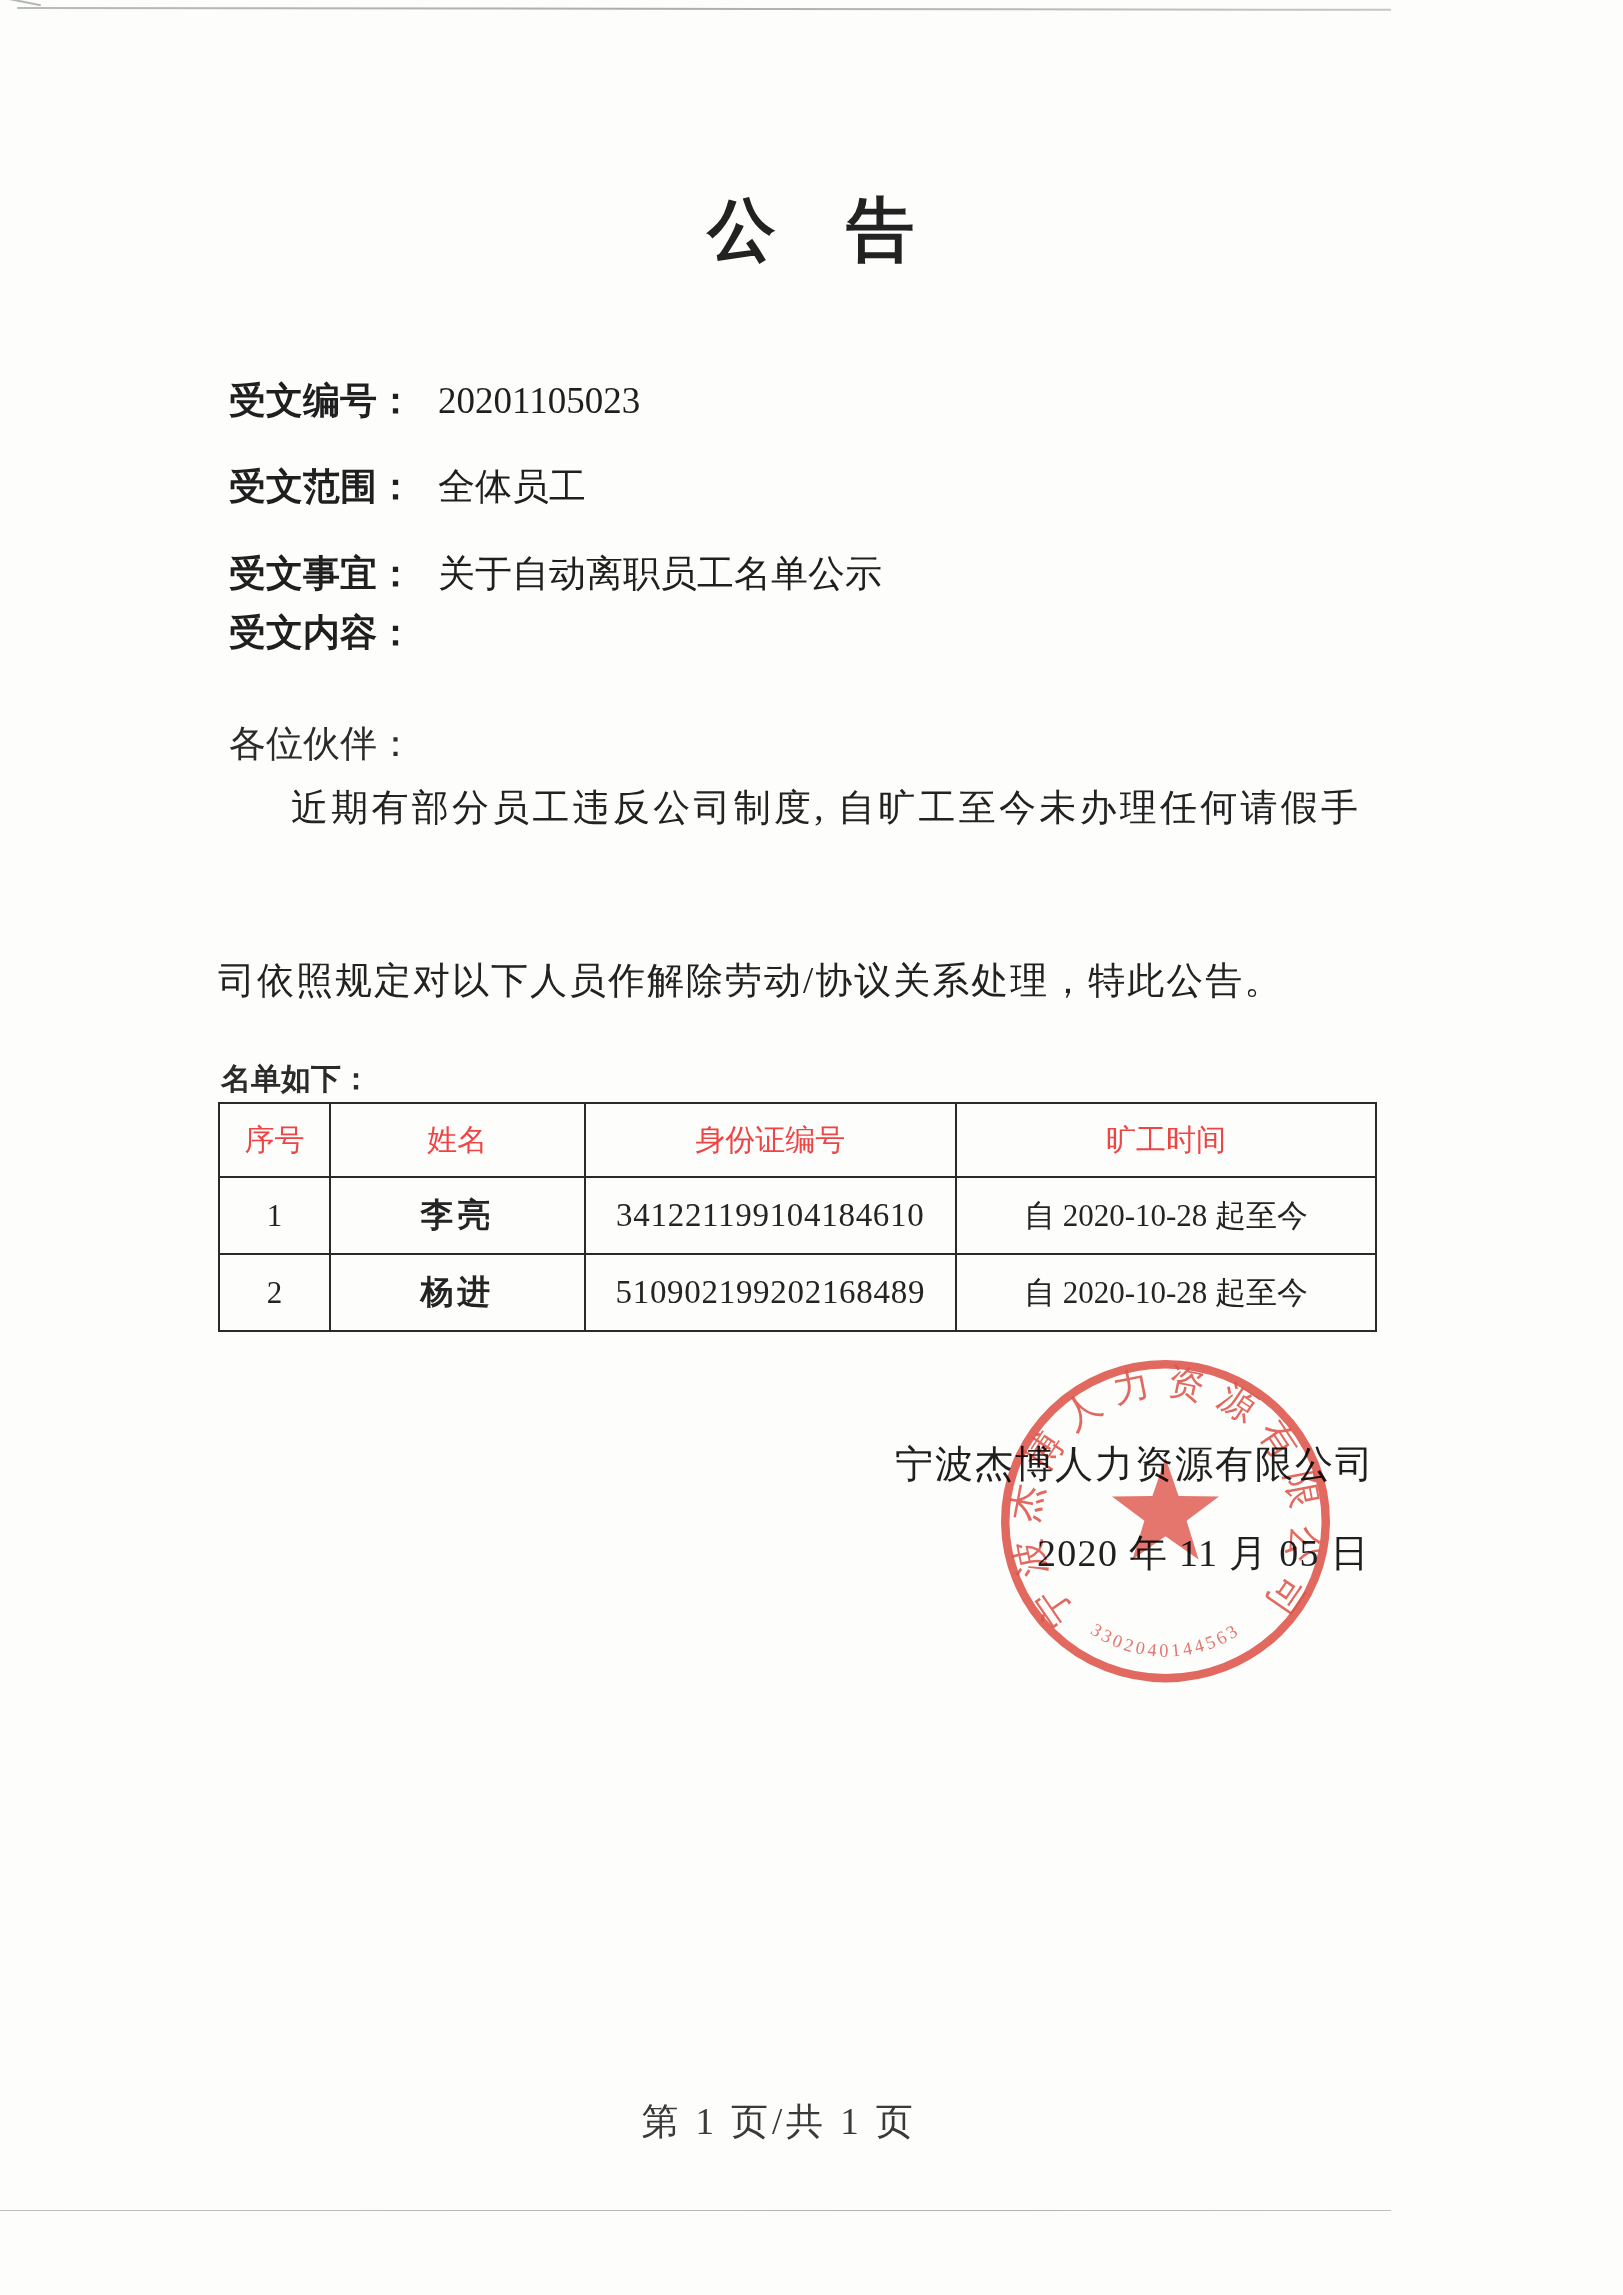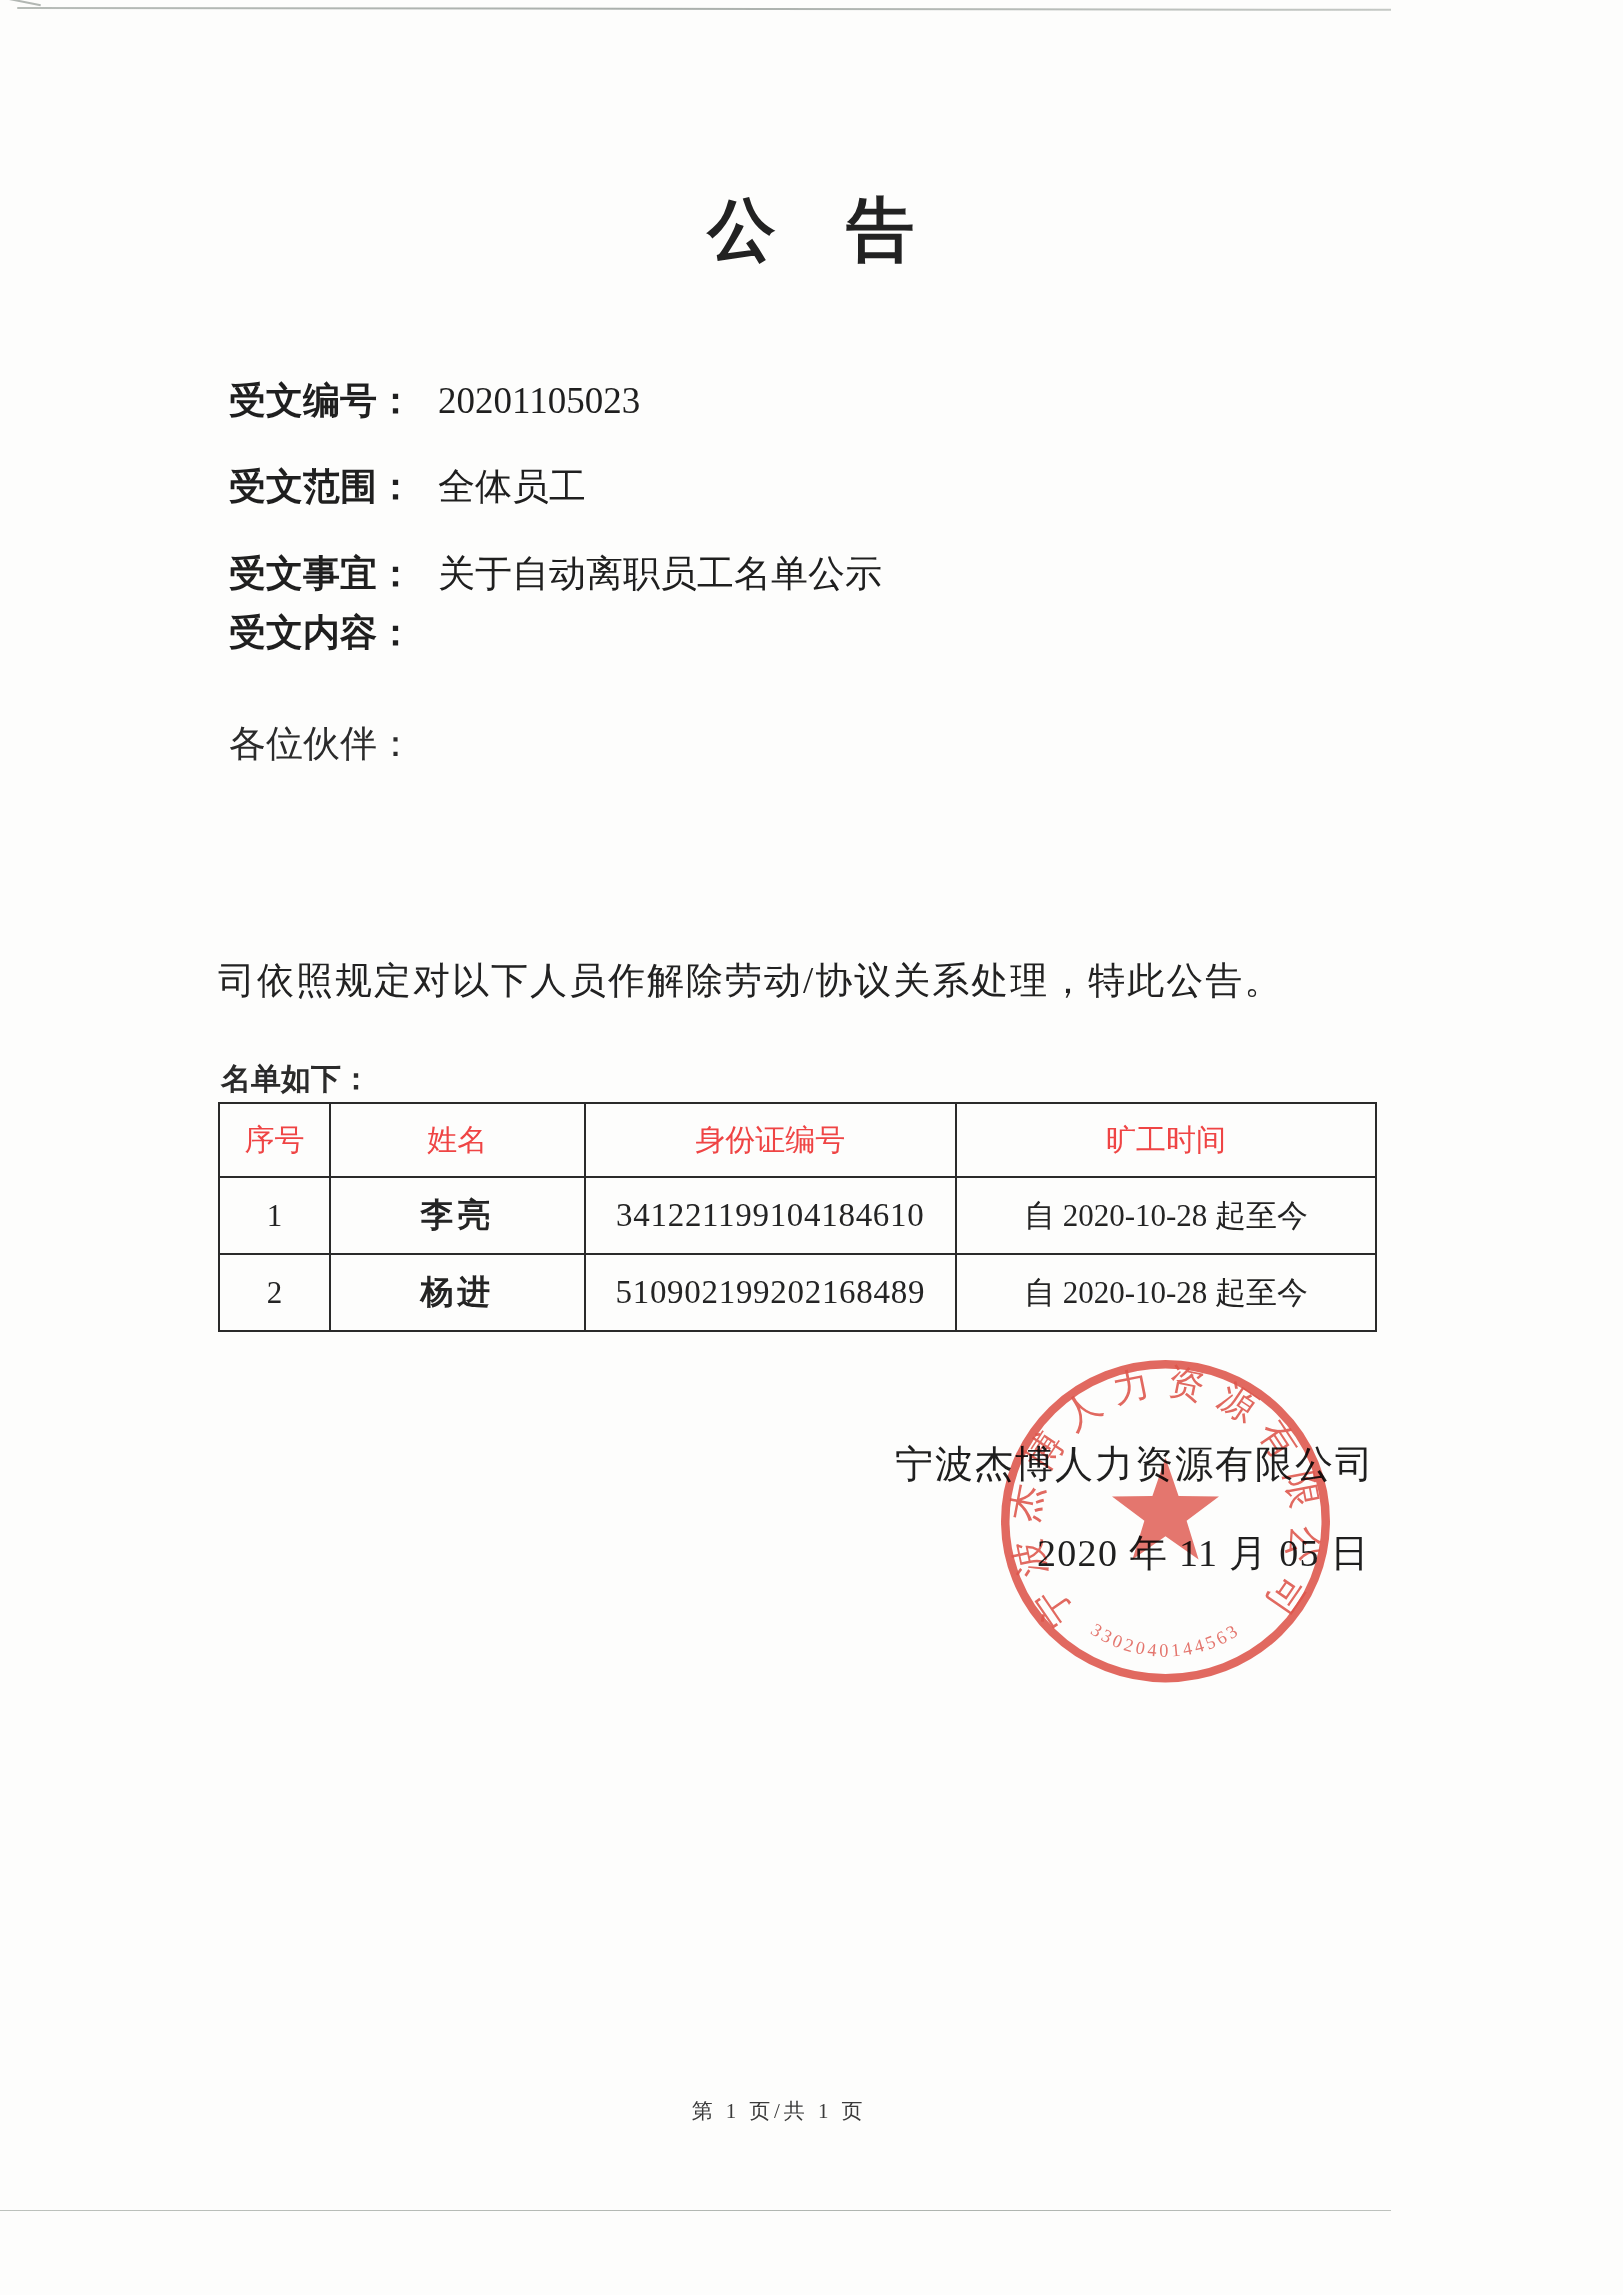"近期有部分员工违反公司制度, 自旷工至今未办理任何请假手" div.para-line { html: none -> <div>近期有部分员工违反公司制度, 自旷工至今未办理任何请假手</div> }
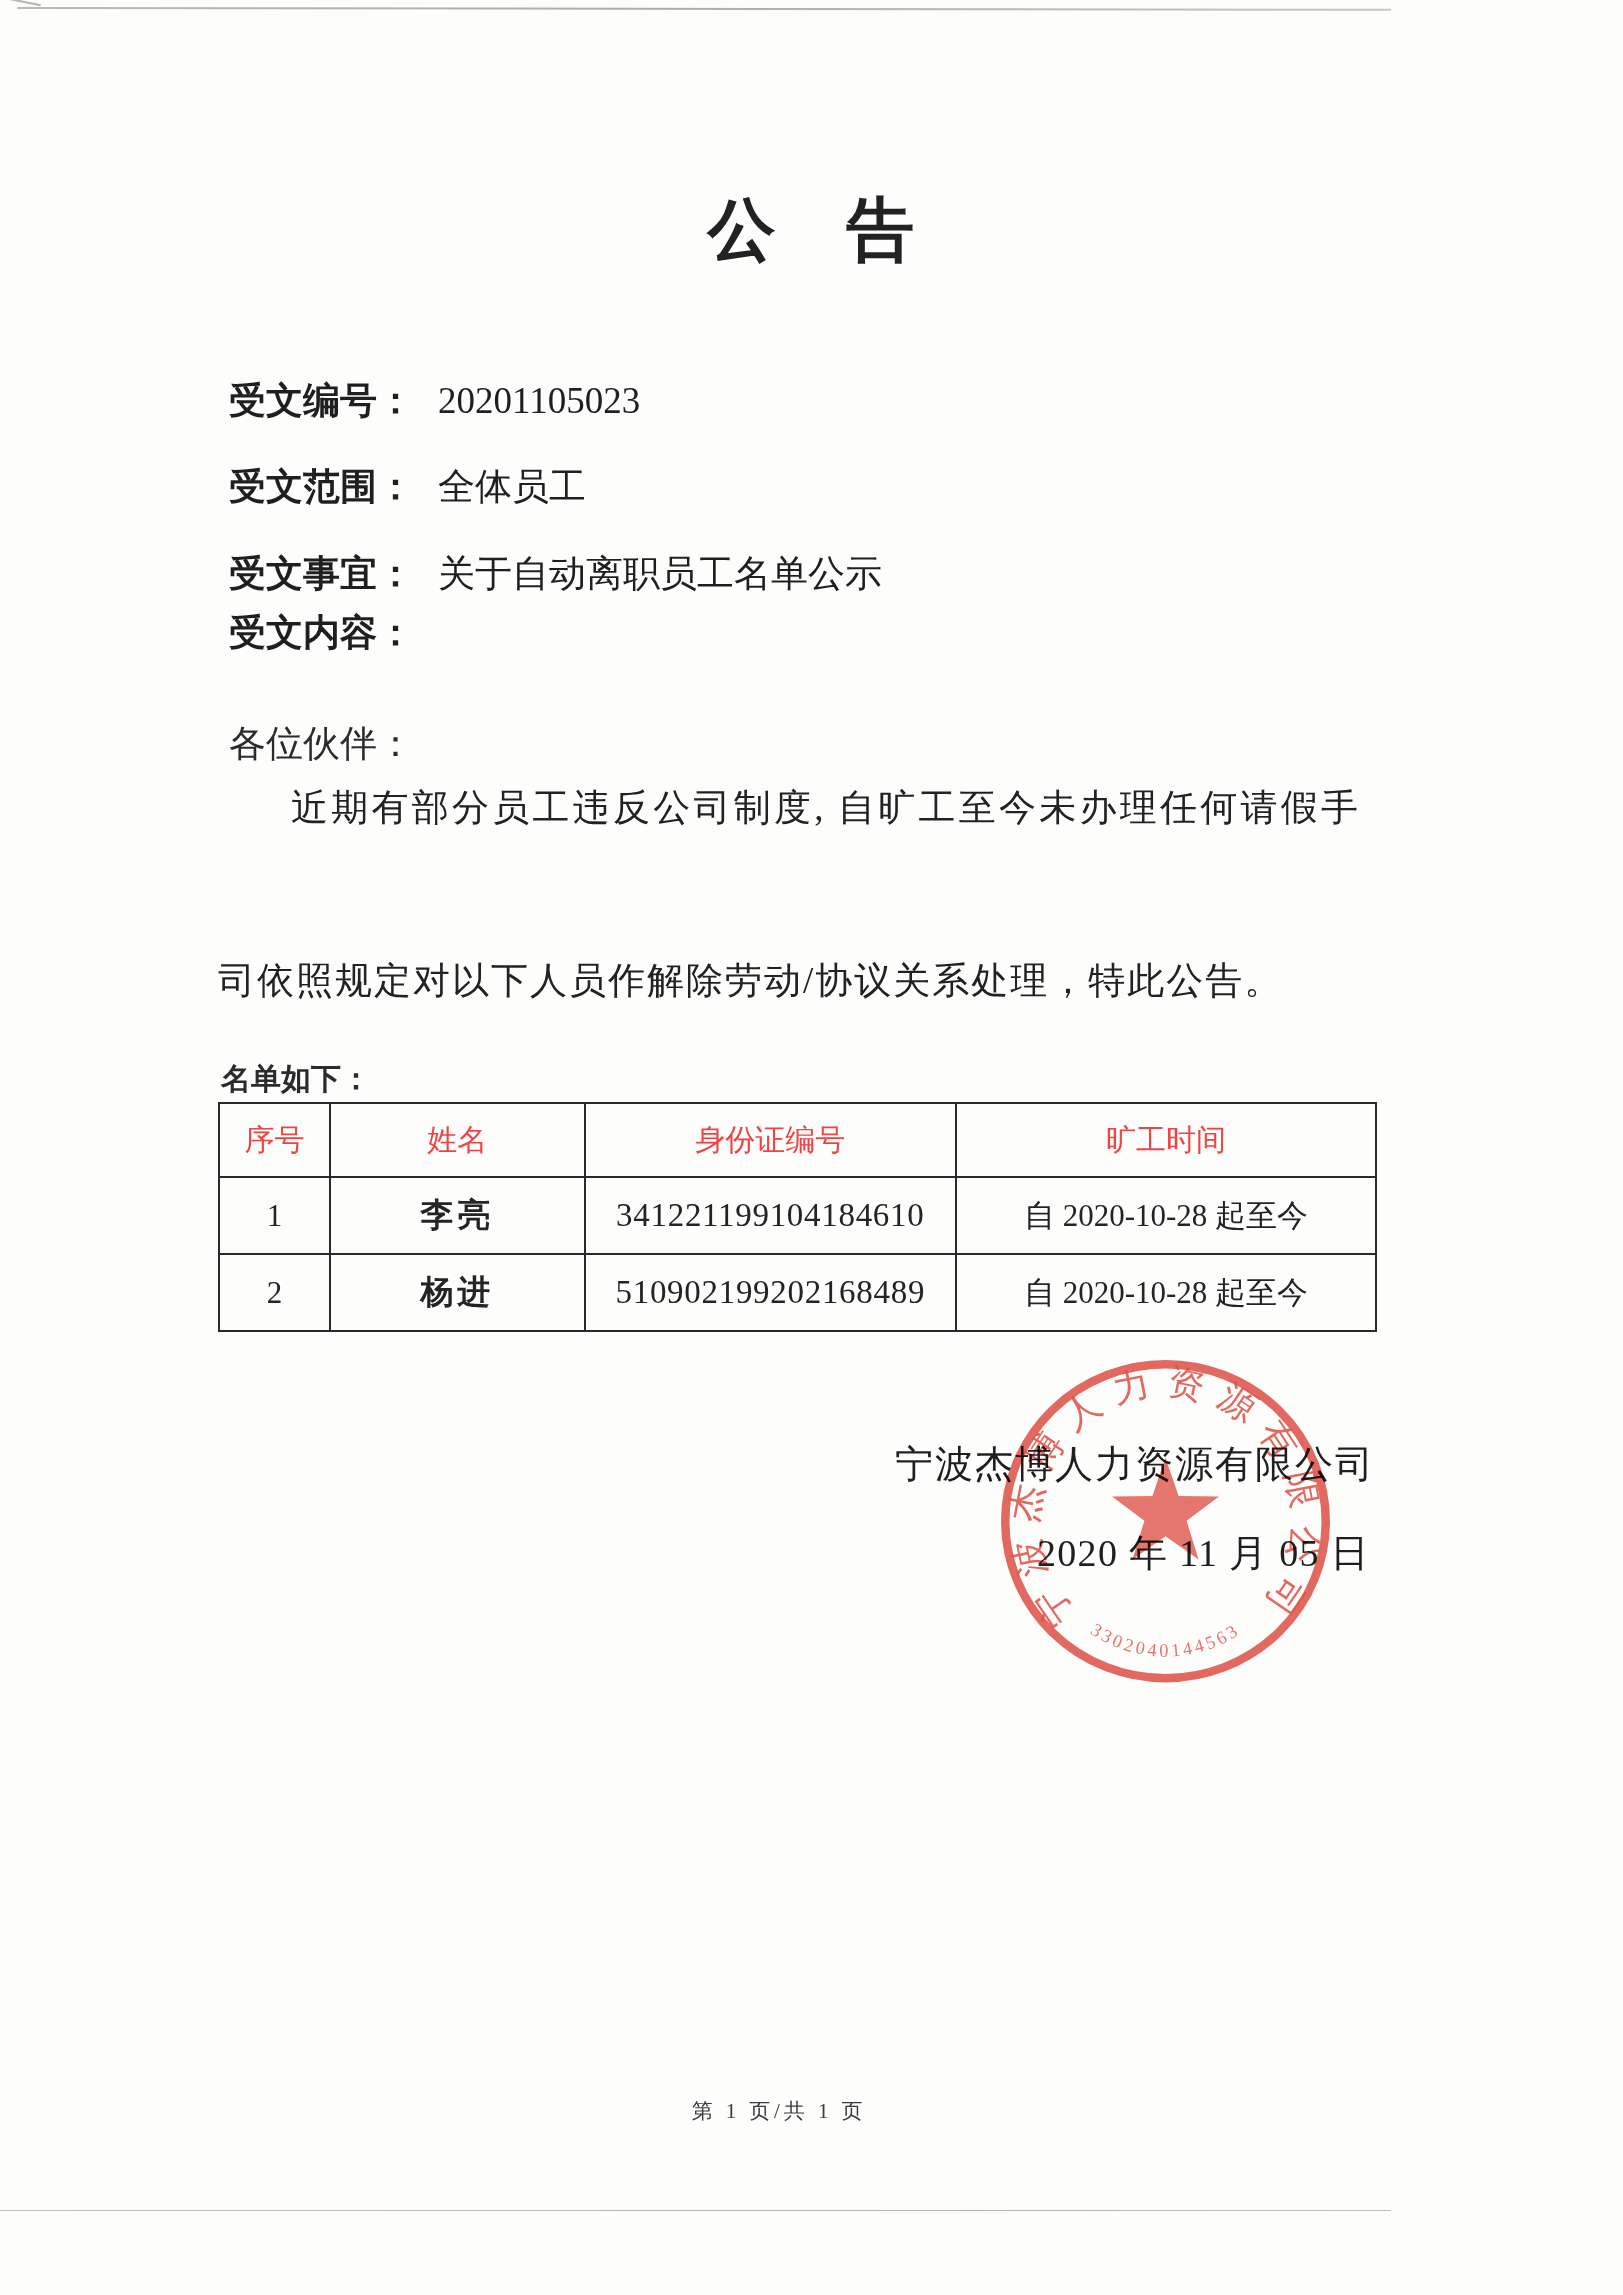"第 1 页/共 1 页" .page-footer { font-size: 21px -> 37px }
